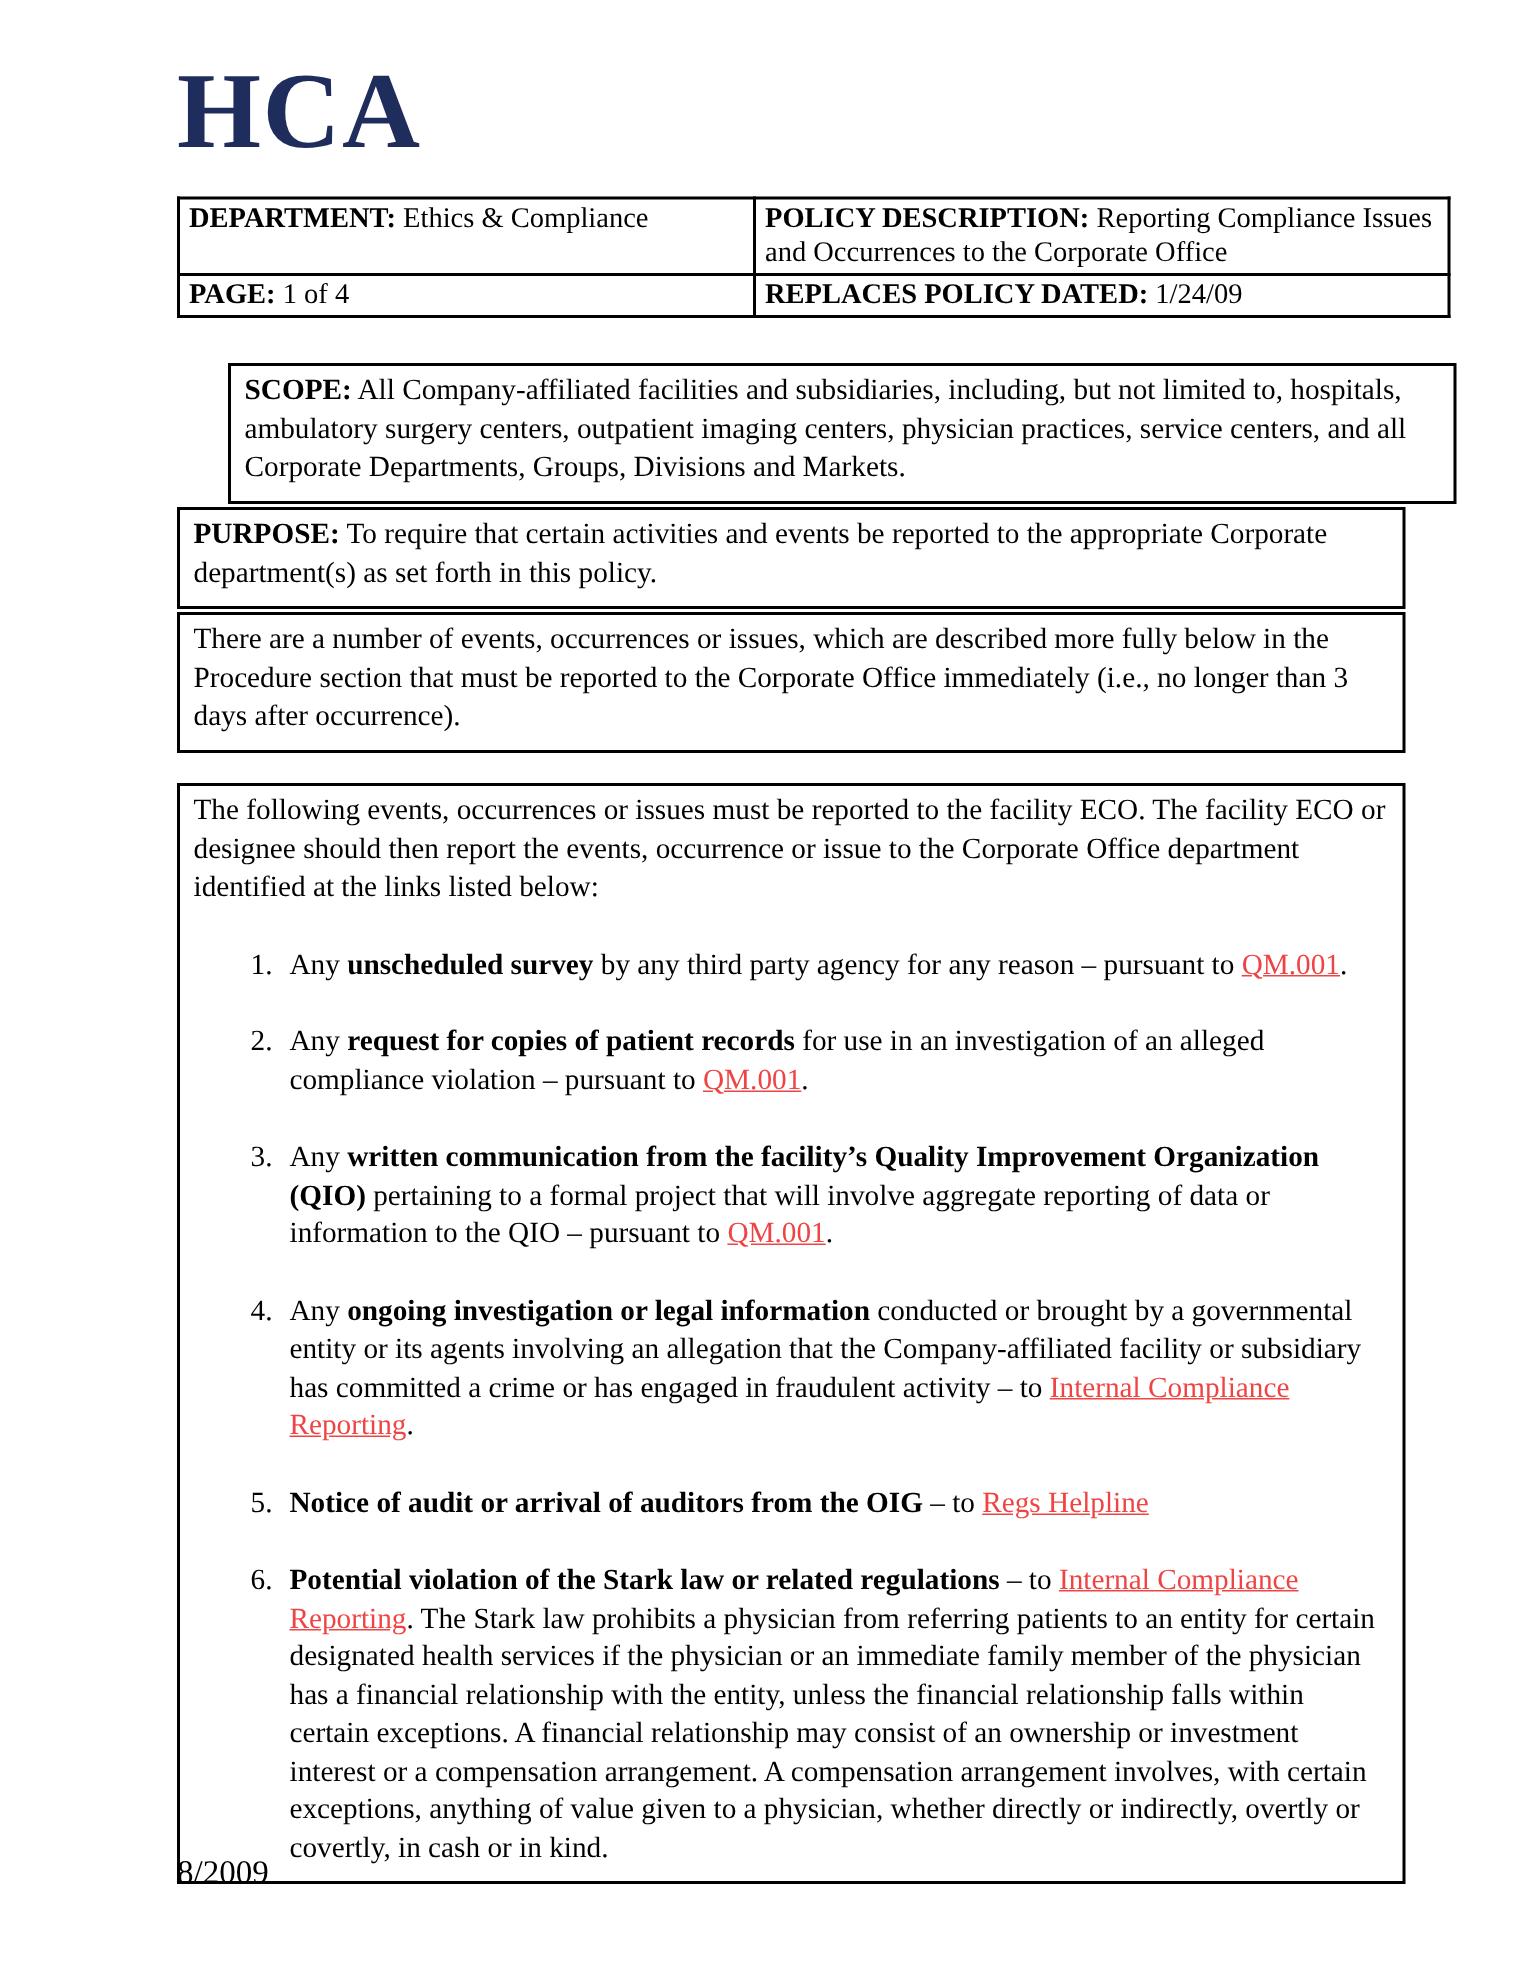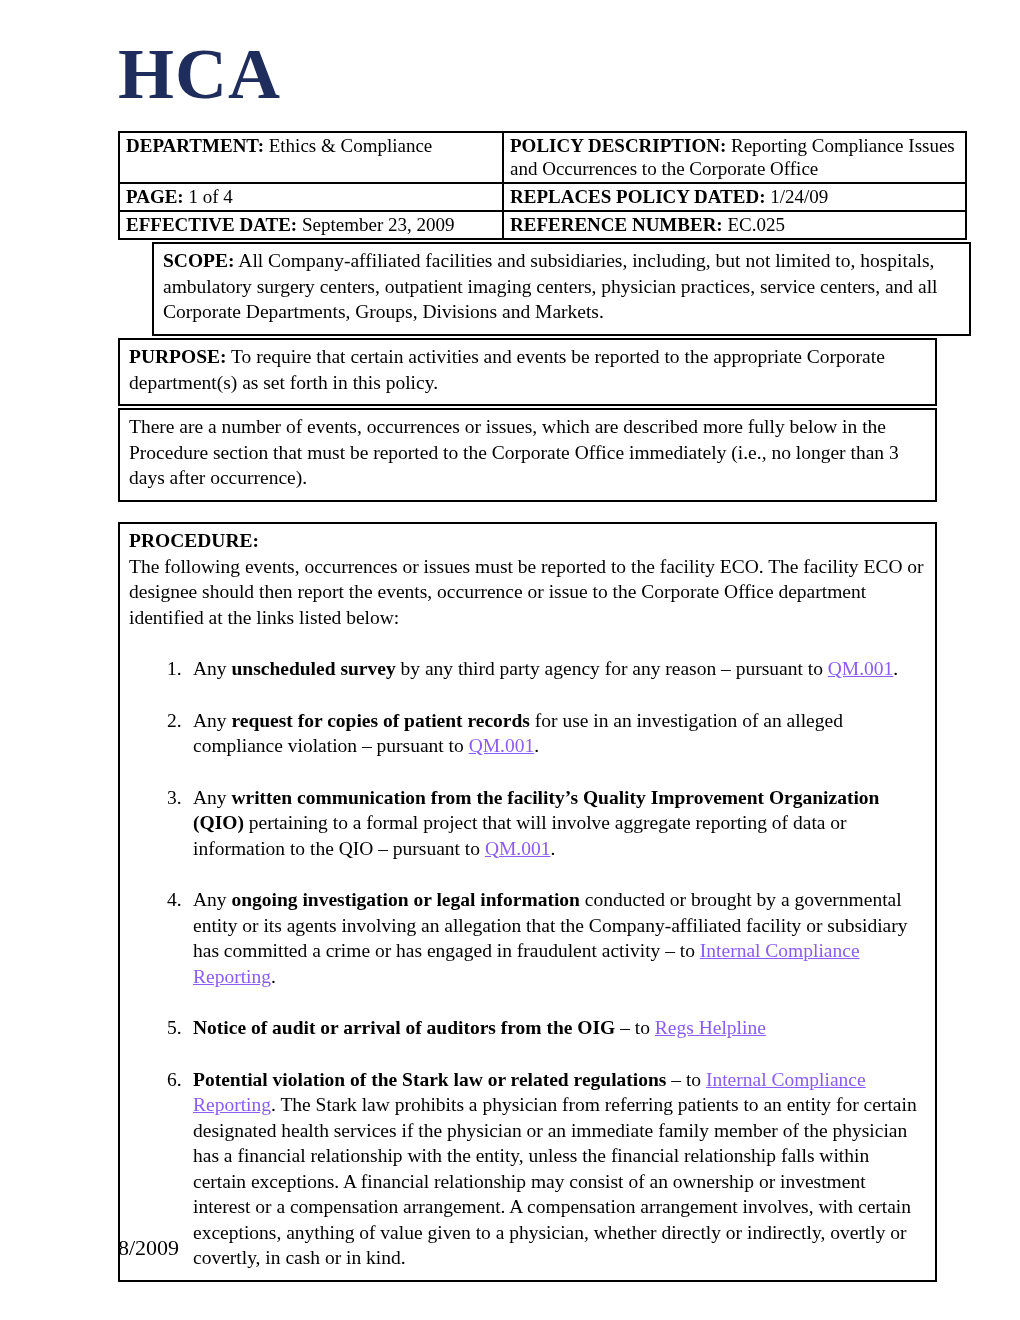"EFFECTIVE DATE: September 23, 2009" tr { html: <tr> <td><span>EFFECTIVE DATE:</span><span> September 23, 2009</span></td> <td><span>REFERENCE NUMBER:</span><span> EC.025</span></td> </tr> -> none }
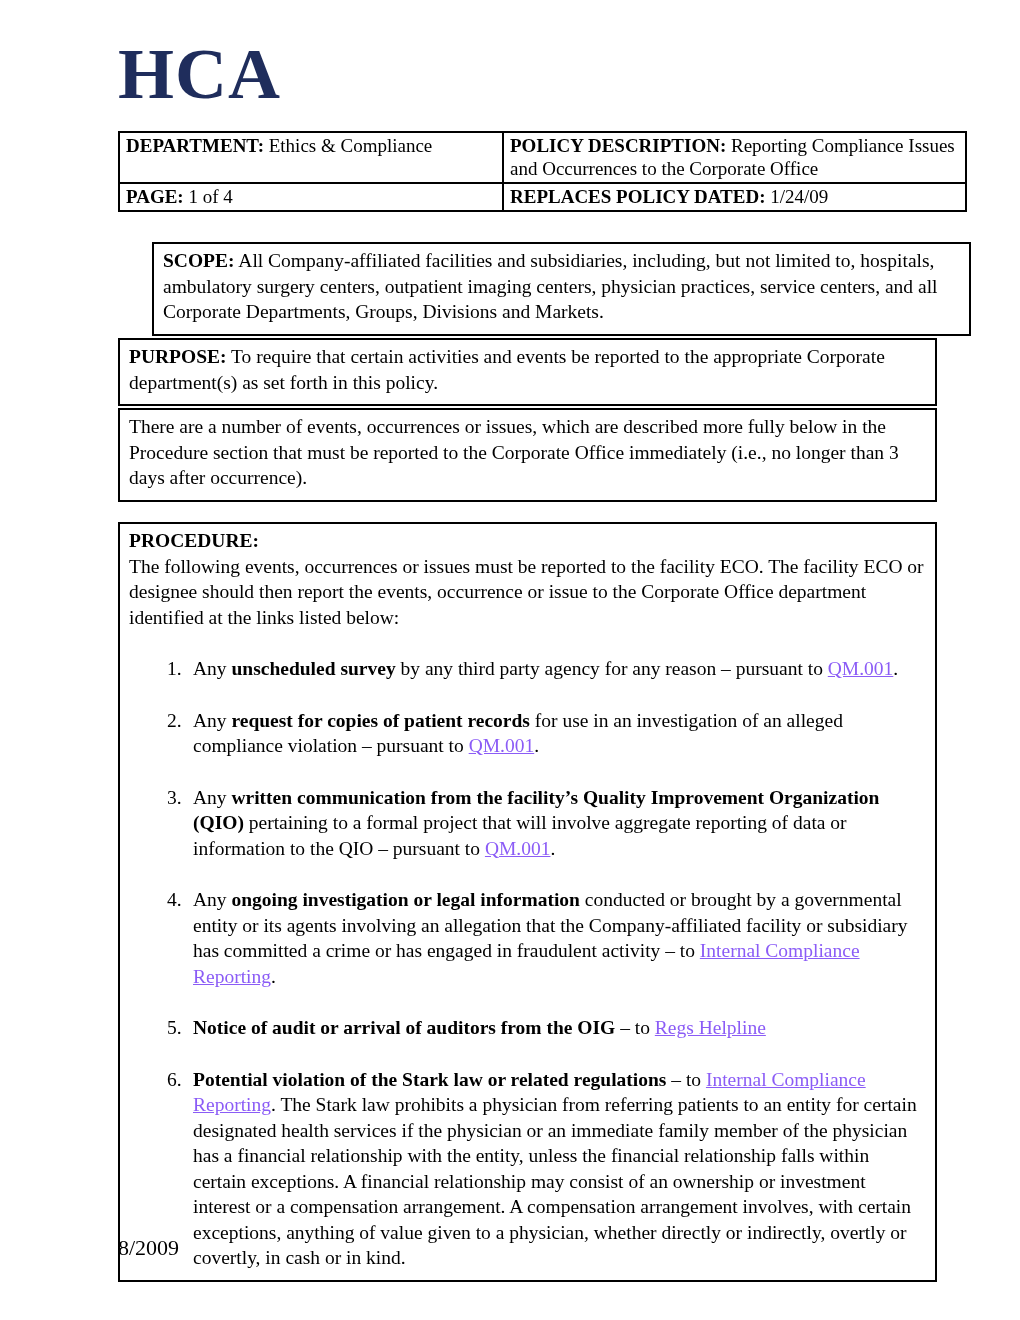"PROCEDURE:" p.heading { html: <p>PROCEDURE:</p> -> none }
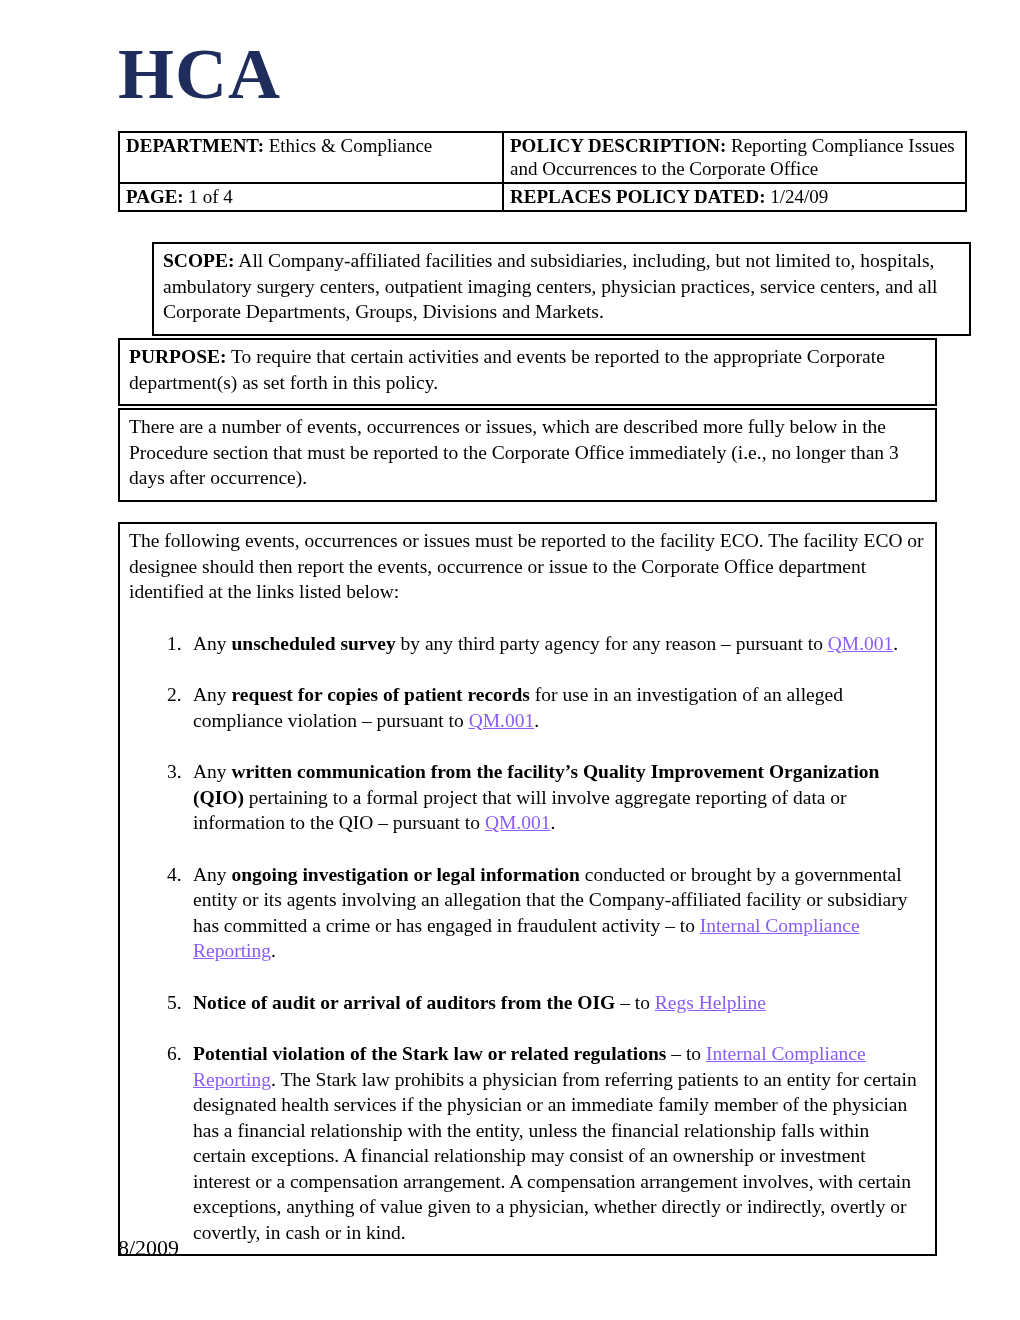"QM.001" a.doclink, .doclink { color: #8b5cf6 -> #ef4444 }
